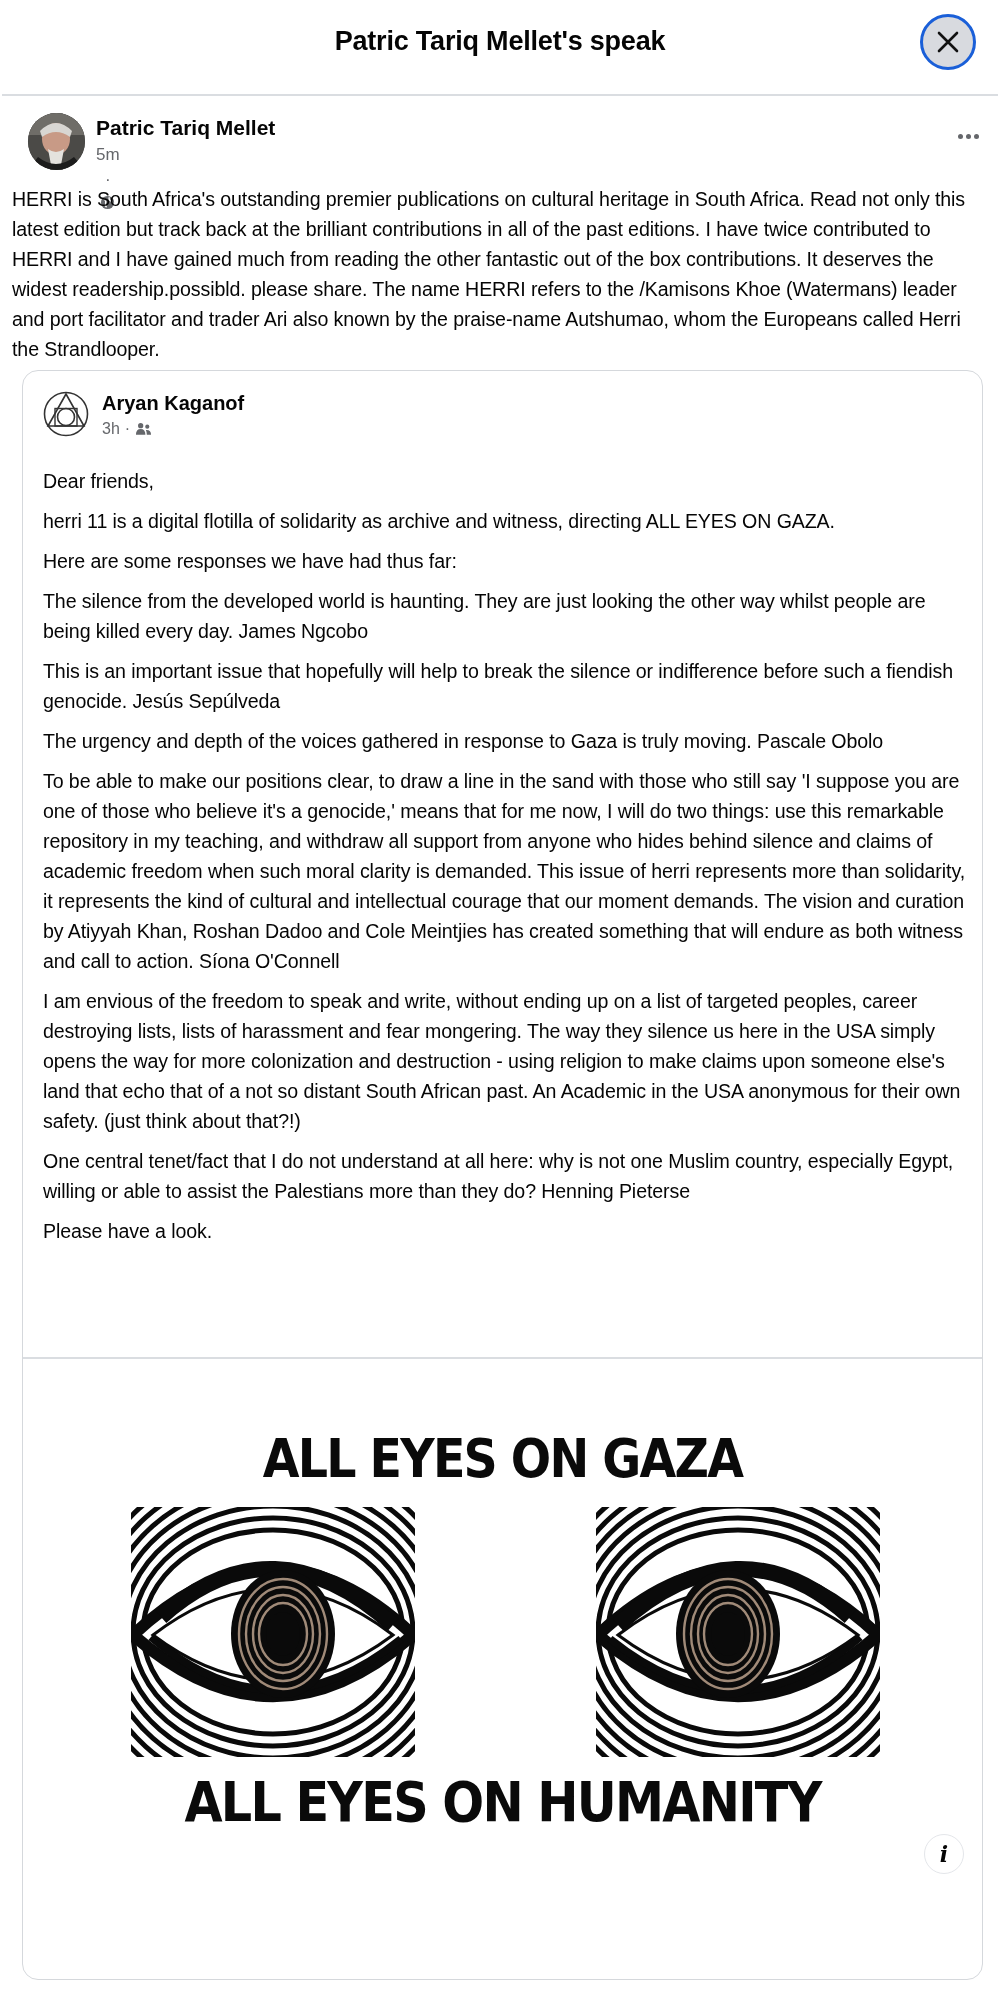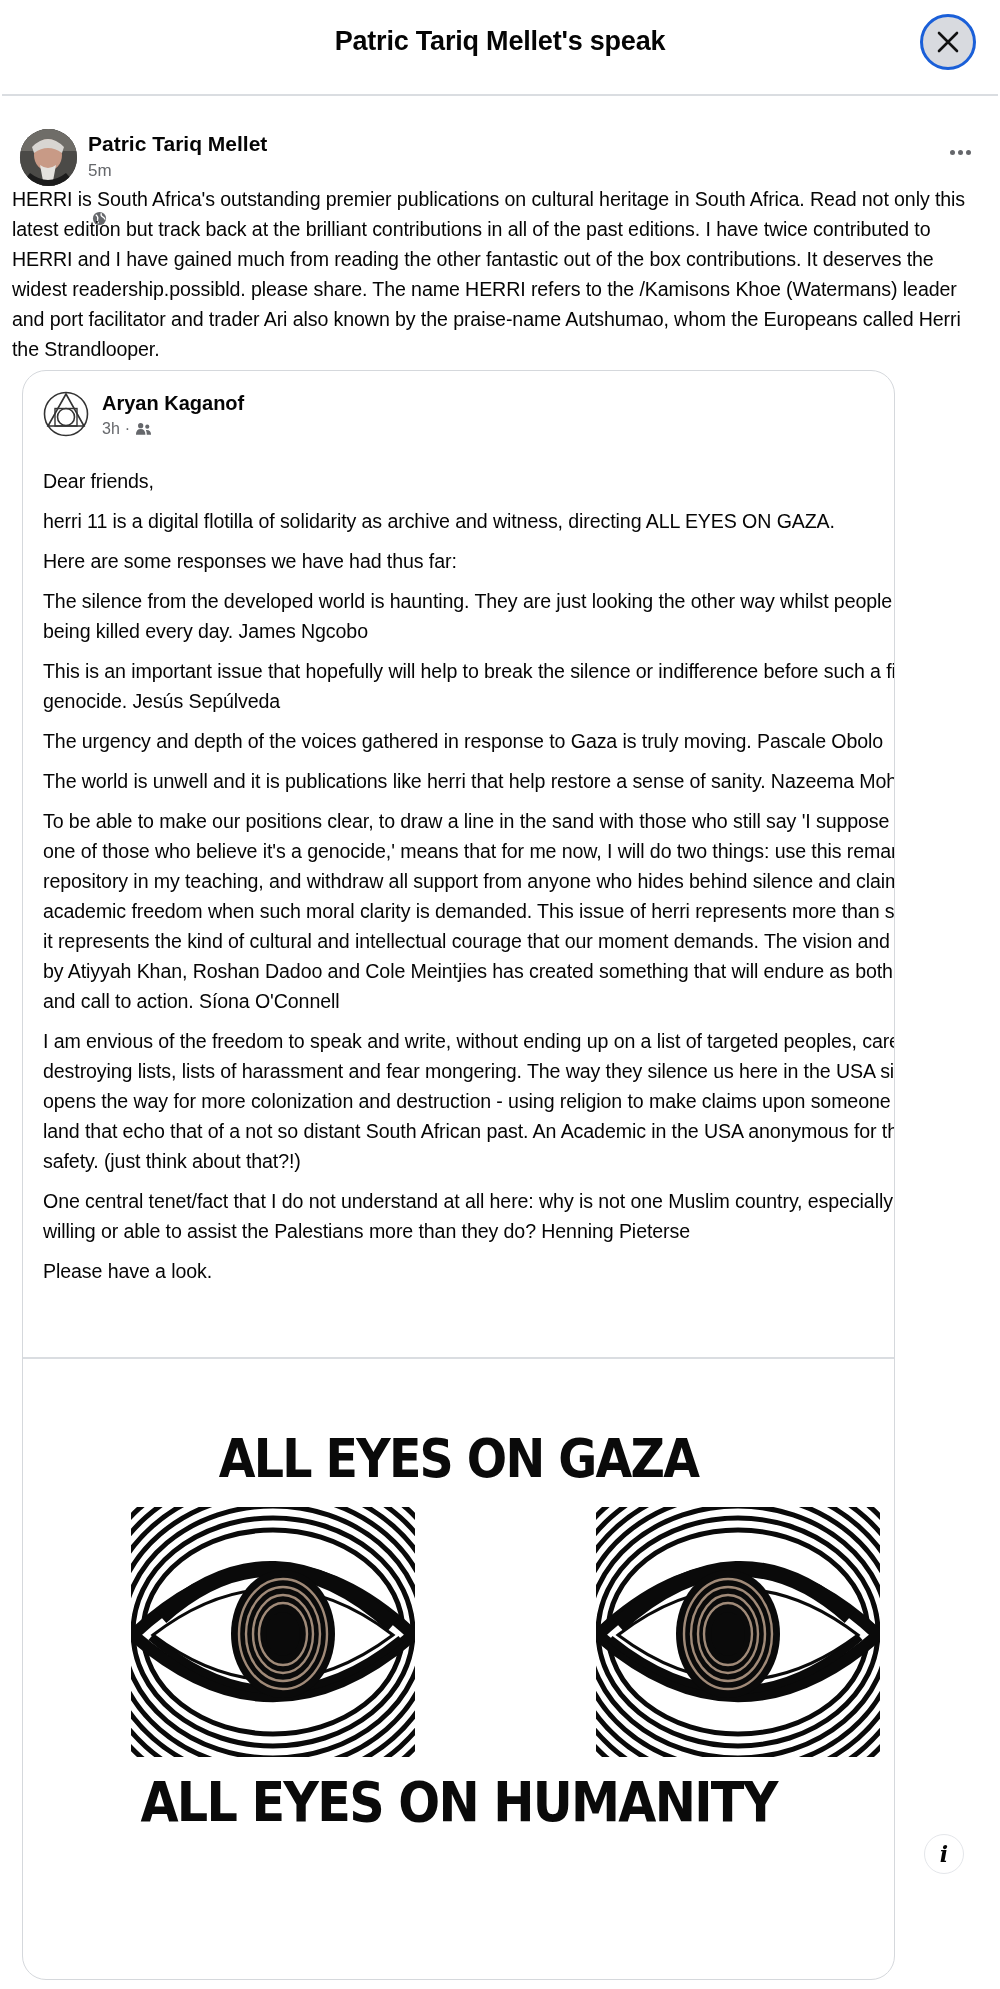"Patric Tariq Mellet" .author { left: 20px -> 28px; margin-top: 16px -> none }
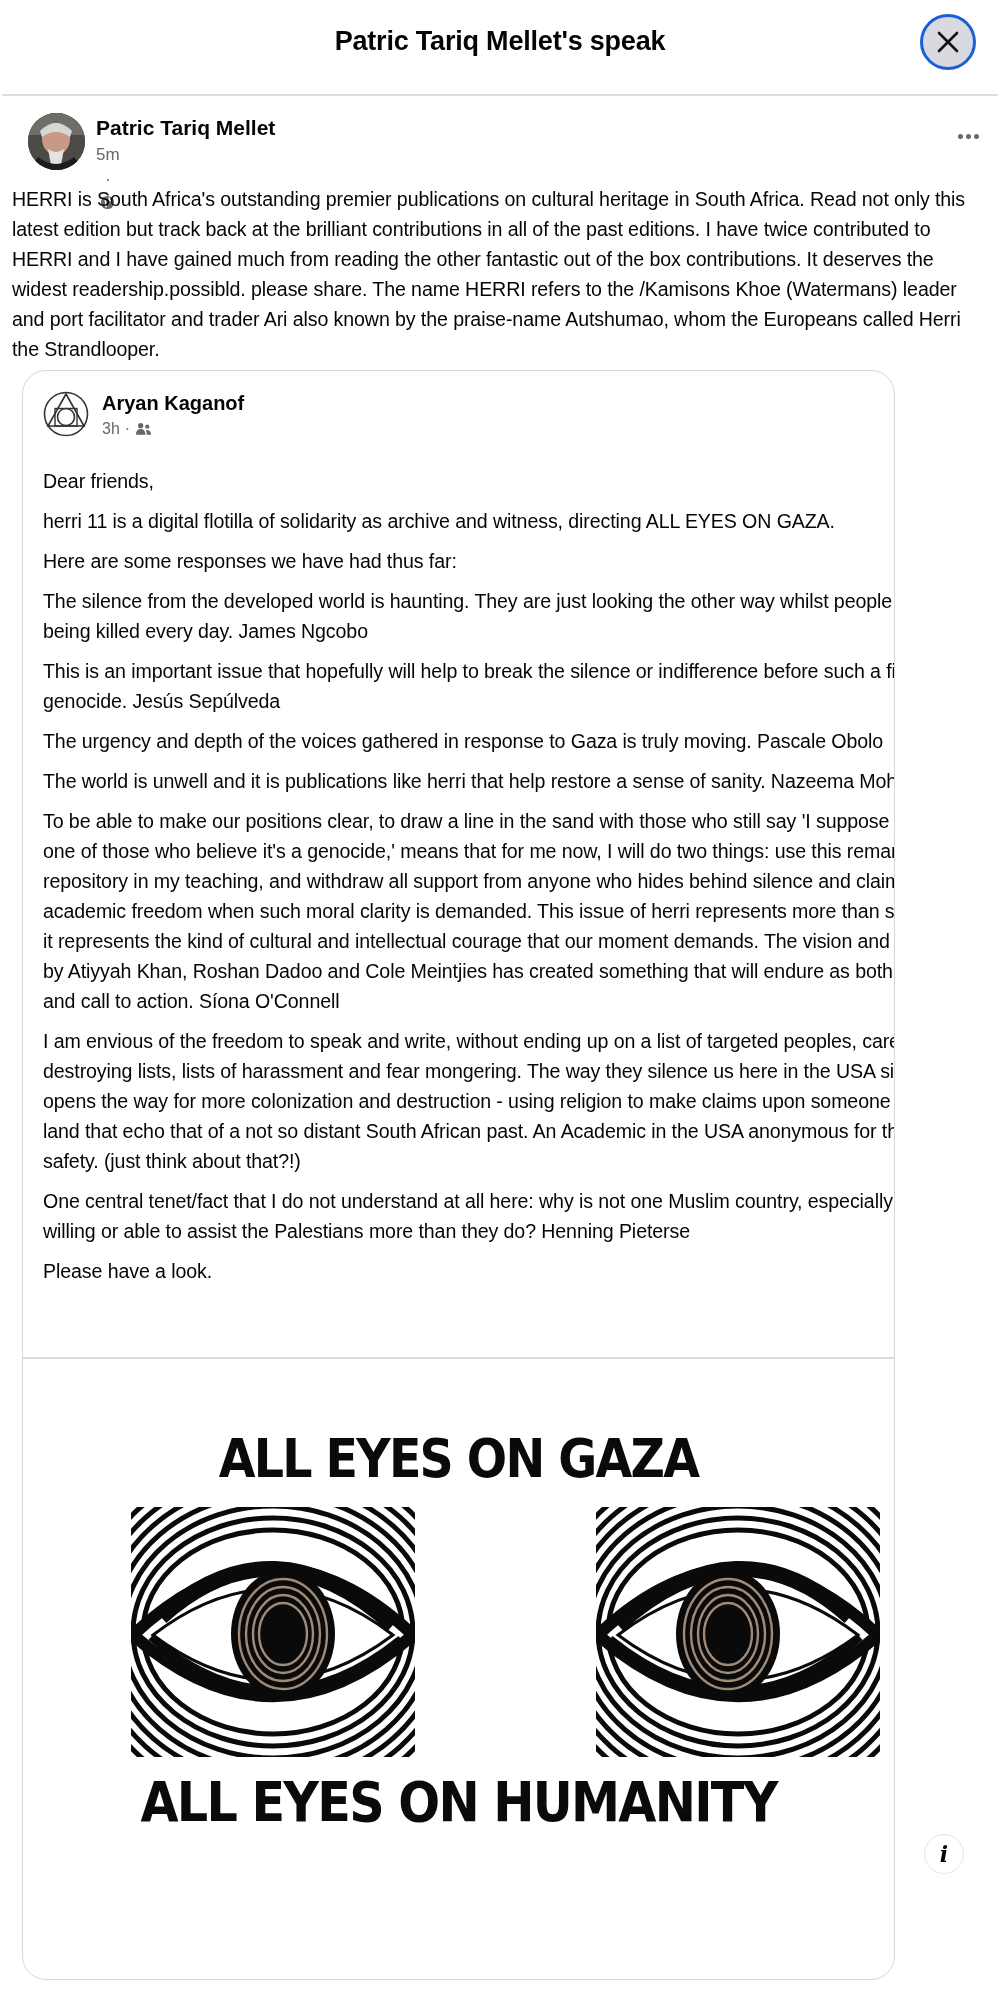"Aryan Kaganof" .shared-card { border-radius: 24px -> 16px; width: 873px -> 961px }
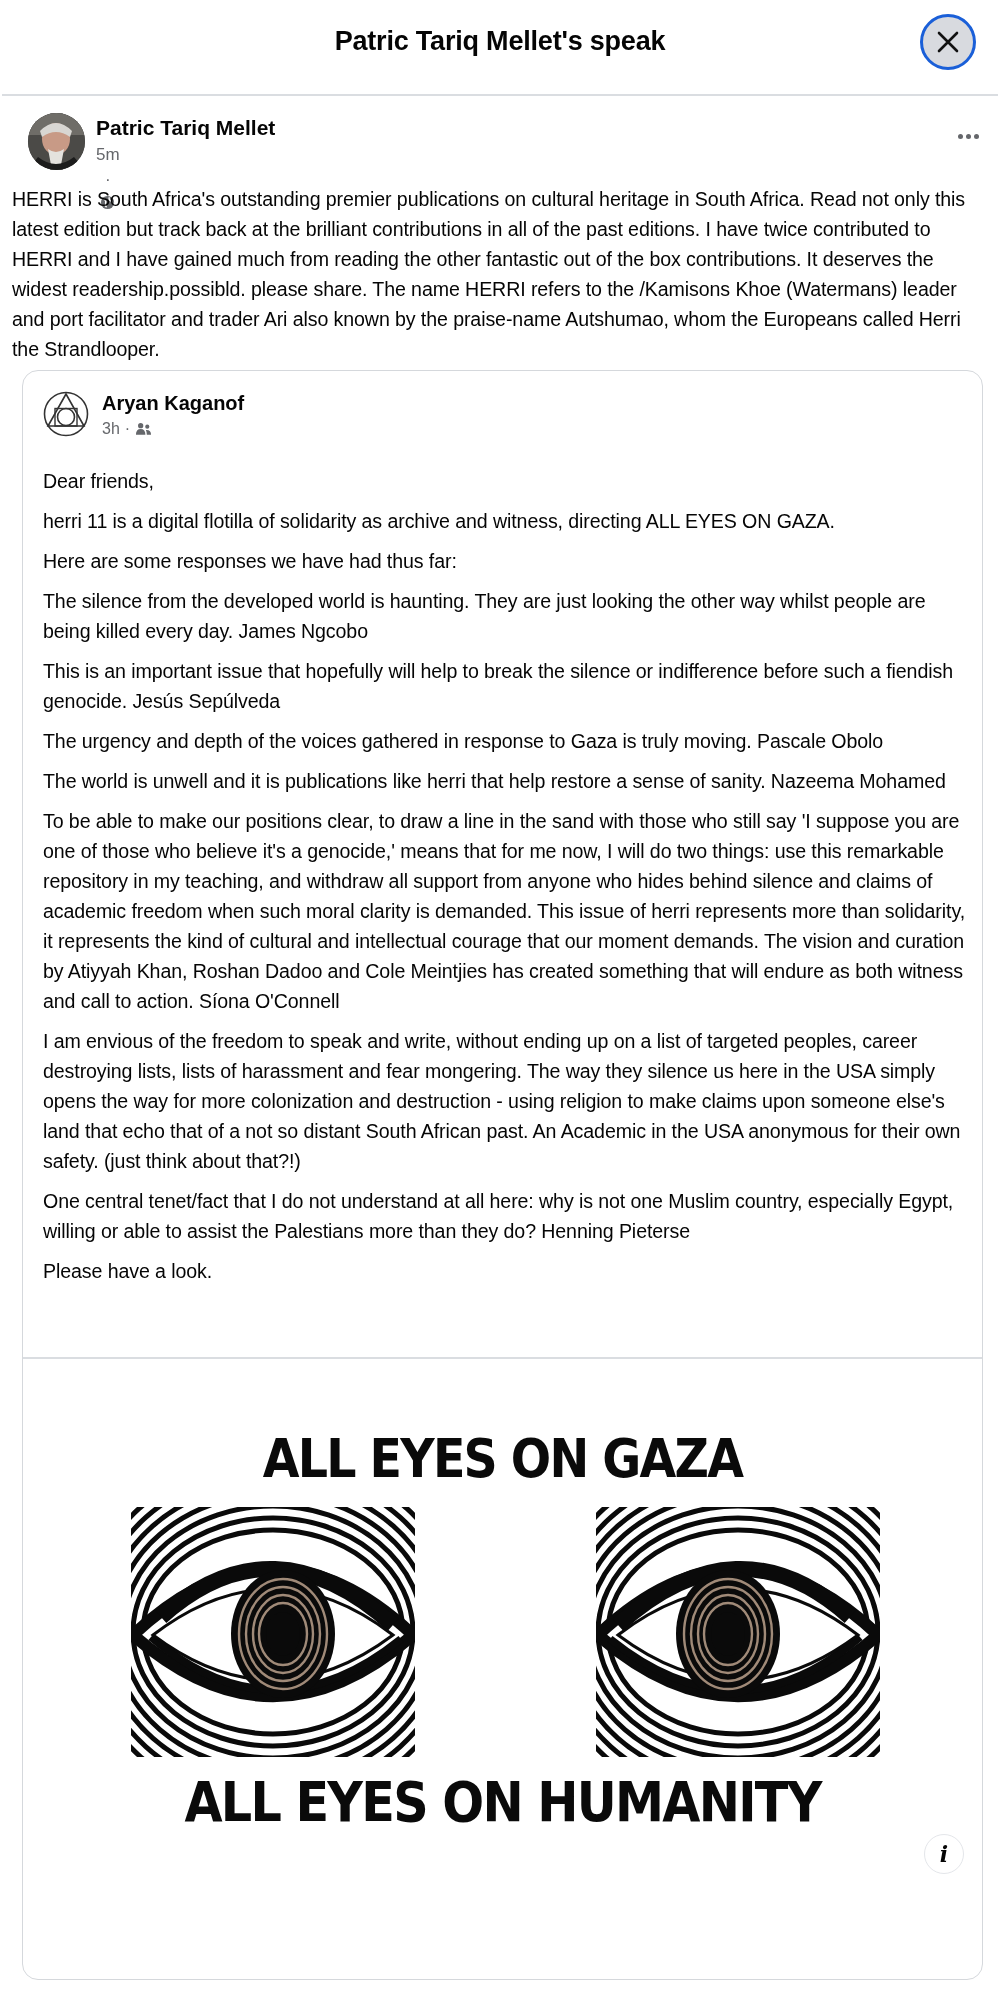"The world is unwell and" p { html: <p>The world is unwell and it is publications like herri that help restore a sense of sanity. Nazeema Mohamed</p> -> none }
